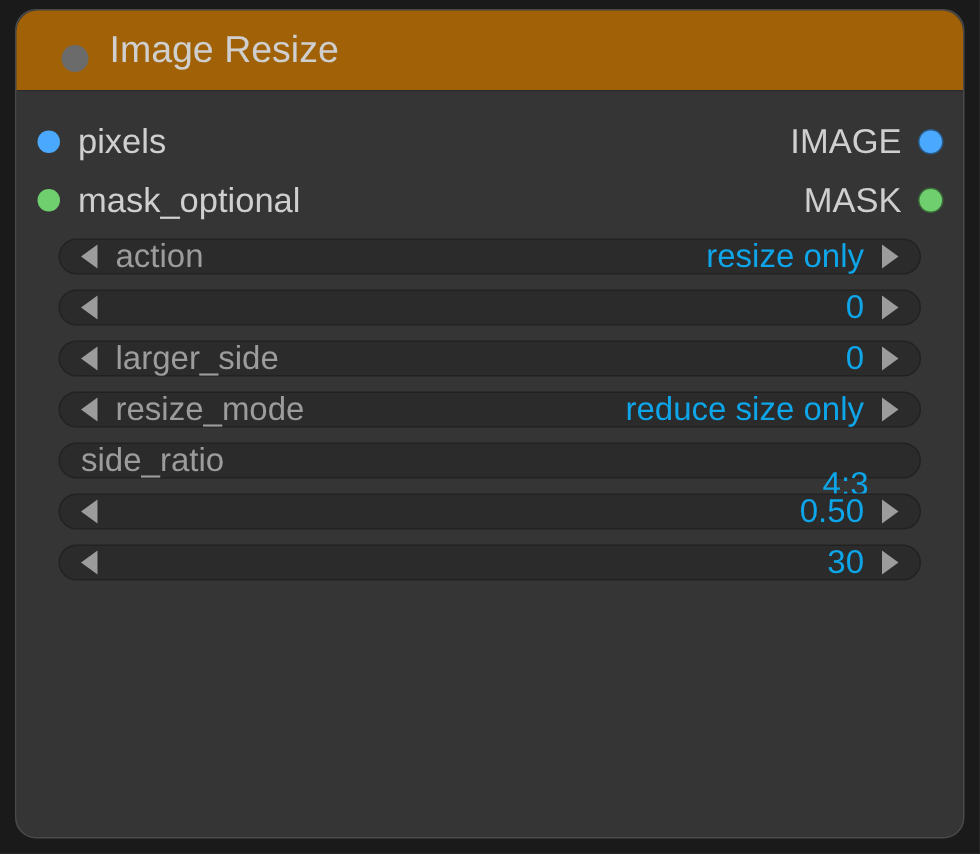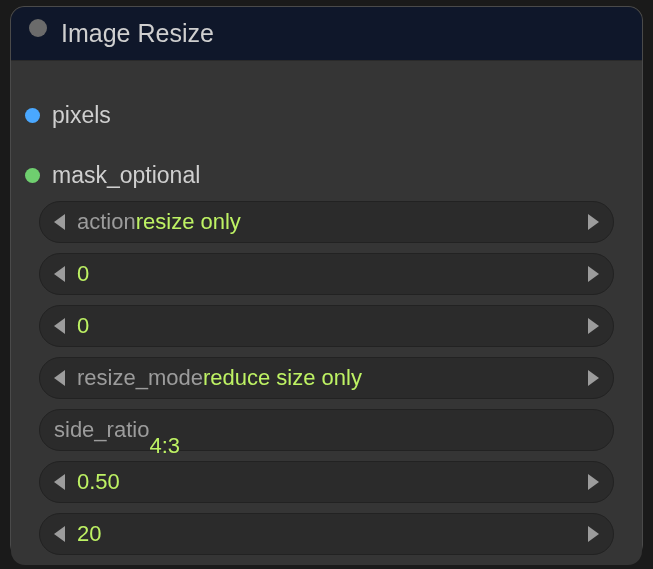"Image Resize" .node-header { align-items: flex-start -> flex-end; background: #0f172a -> #a16207; padding: 12px 18px -> 12px 30px }
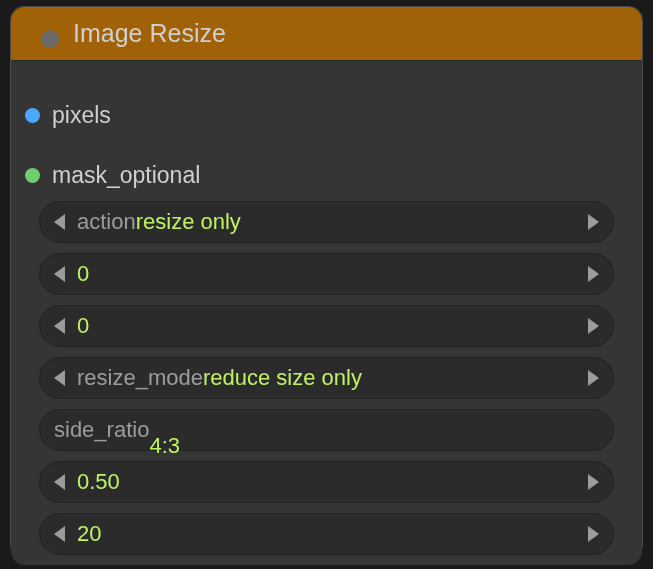"pixels" .io-row { margin-top: 21px -> none }
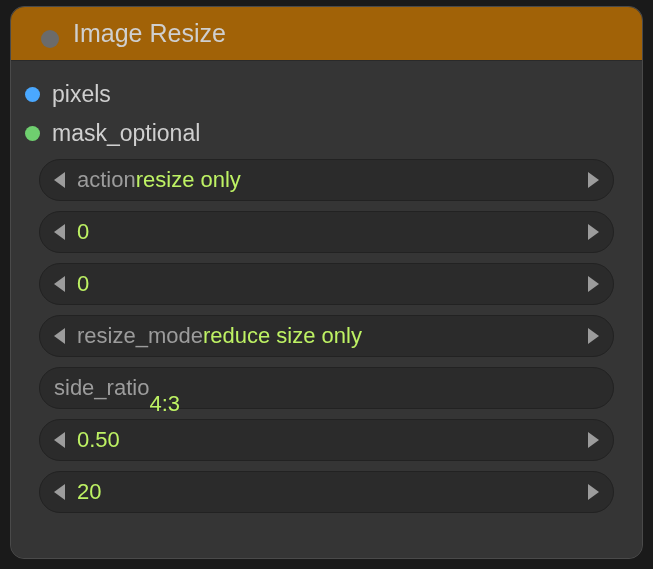"IMAGE" div.io-right { html: none -> <div> <span>IMAGE</span> <span></span> </div> }
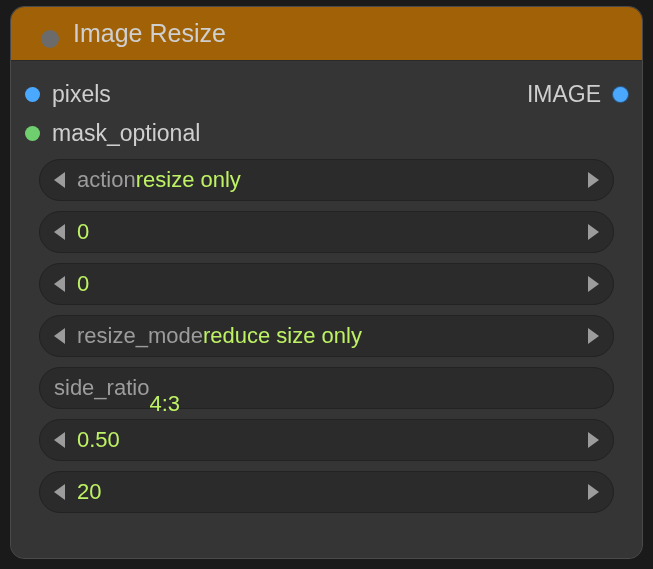"MASK" div.io-right { html: none -> <div> <span>MASK</span> <span></span> </div> }
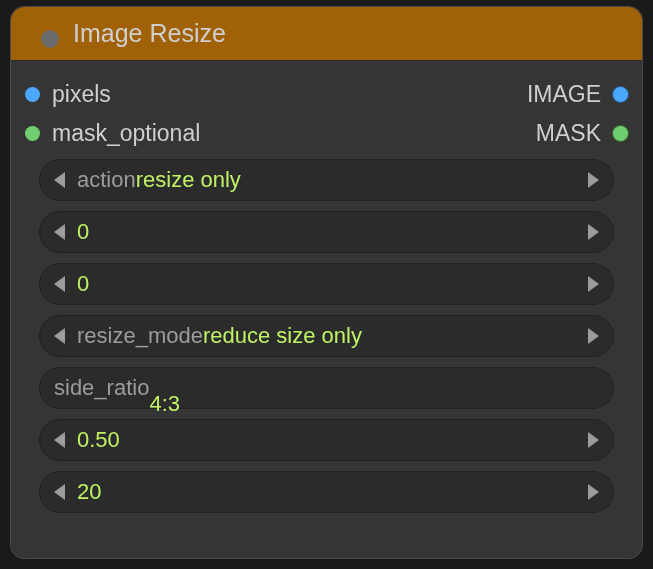"action" .widget { height: 42px -> 24px }
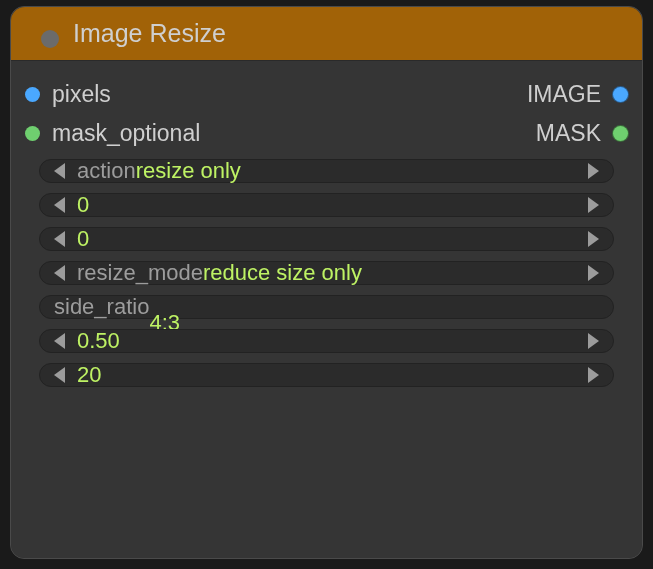"resize only" .w-value { color: #bef264 -> #0ea5e9; text-align: left -> right }
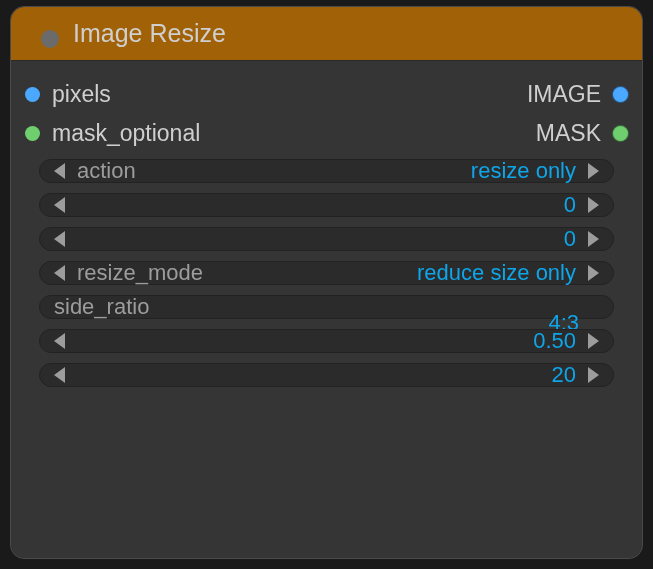"larger_side" span.w-label { html: none -> <span>larger_side</span> }
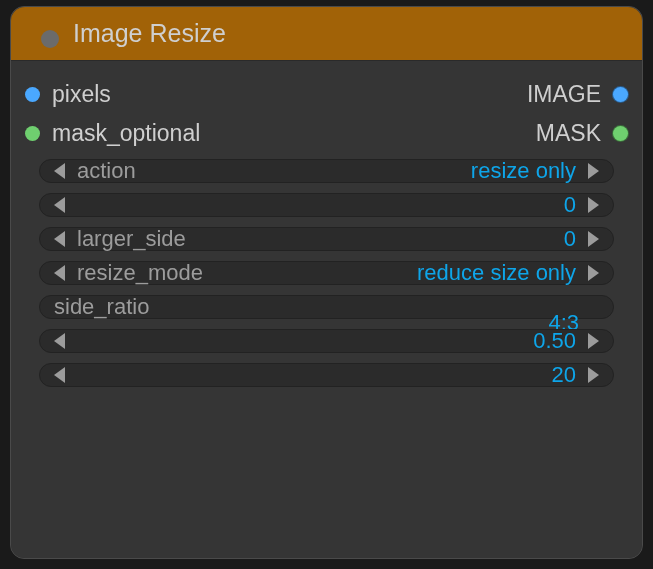"20" span.w-value { text: 20 -> 30 }
